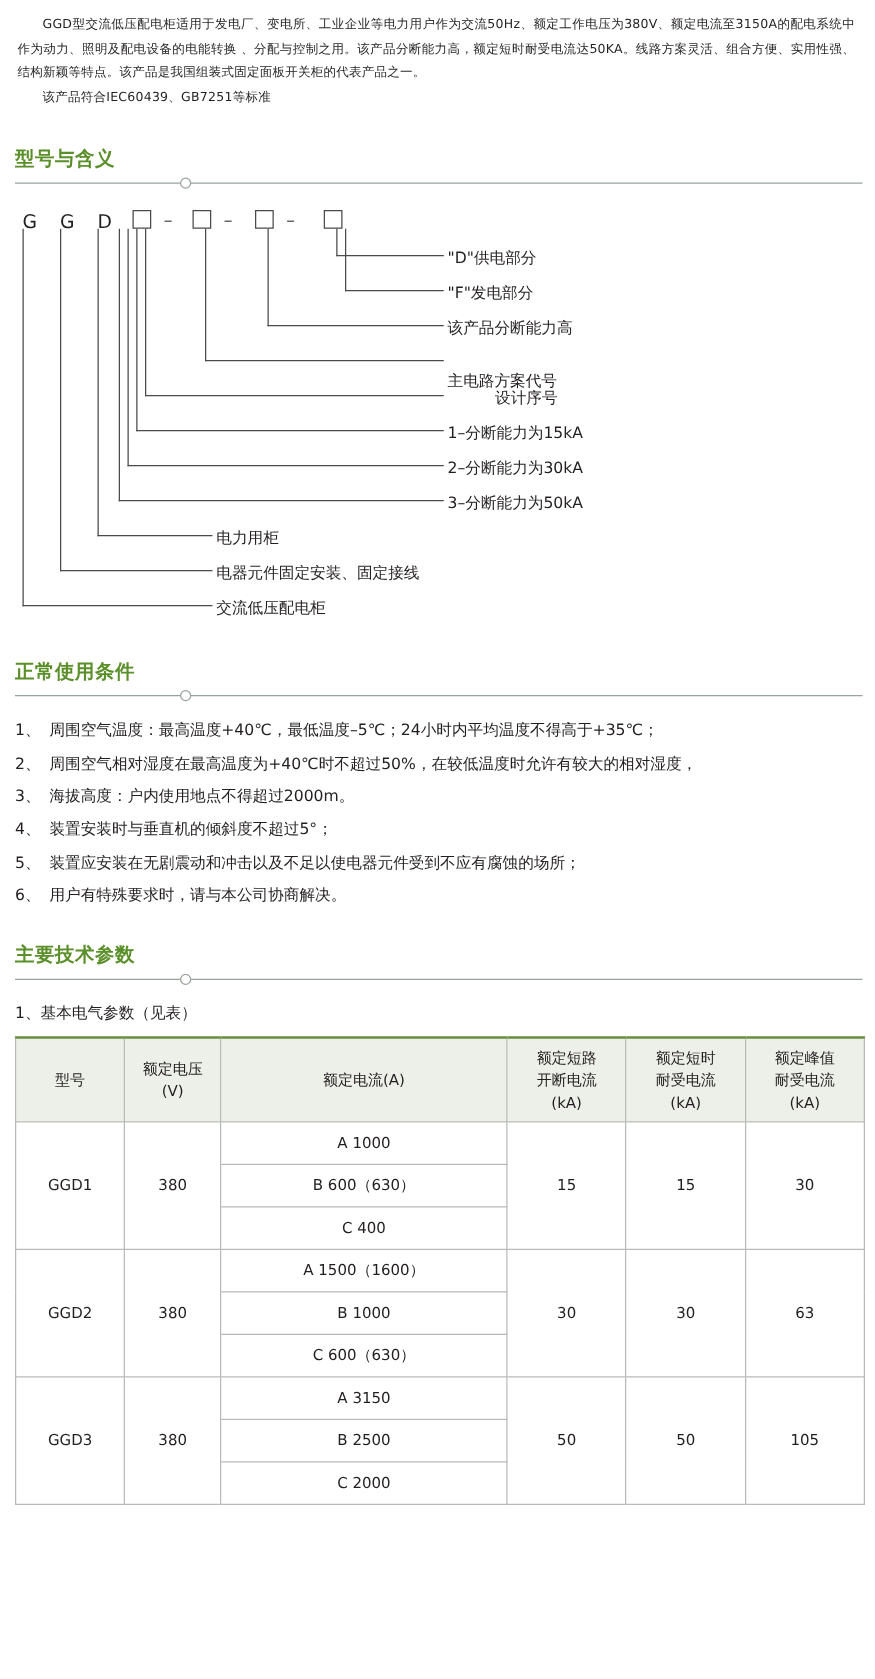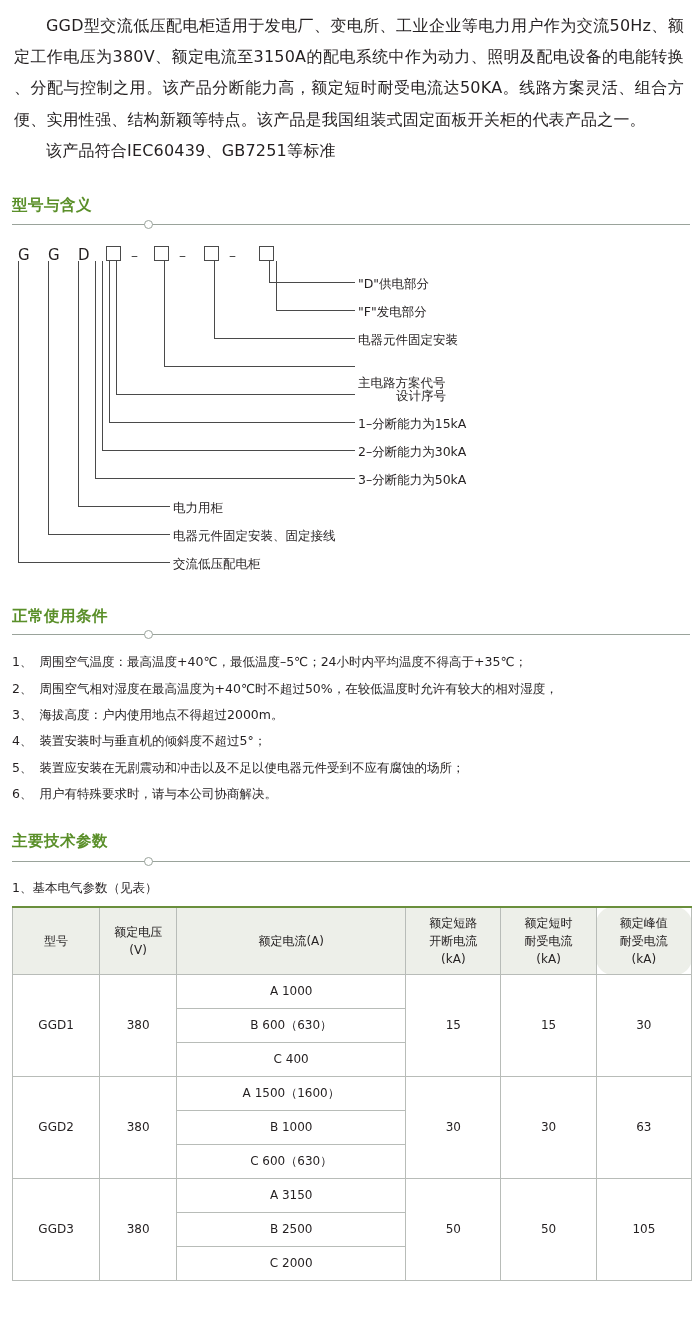"GGD型交流低压配电柜适用于发电厂、变电所、工业企业等电力用户作为交流50Hz、" .para { font-size: 16px -> 10px }
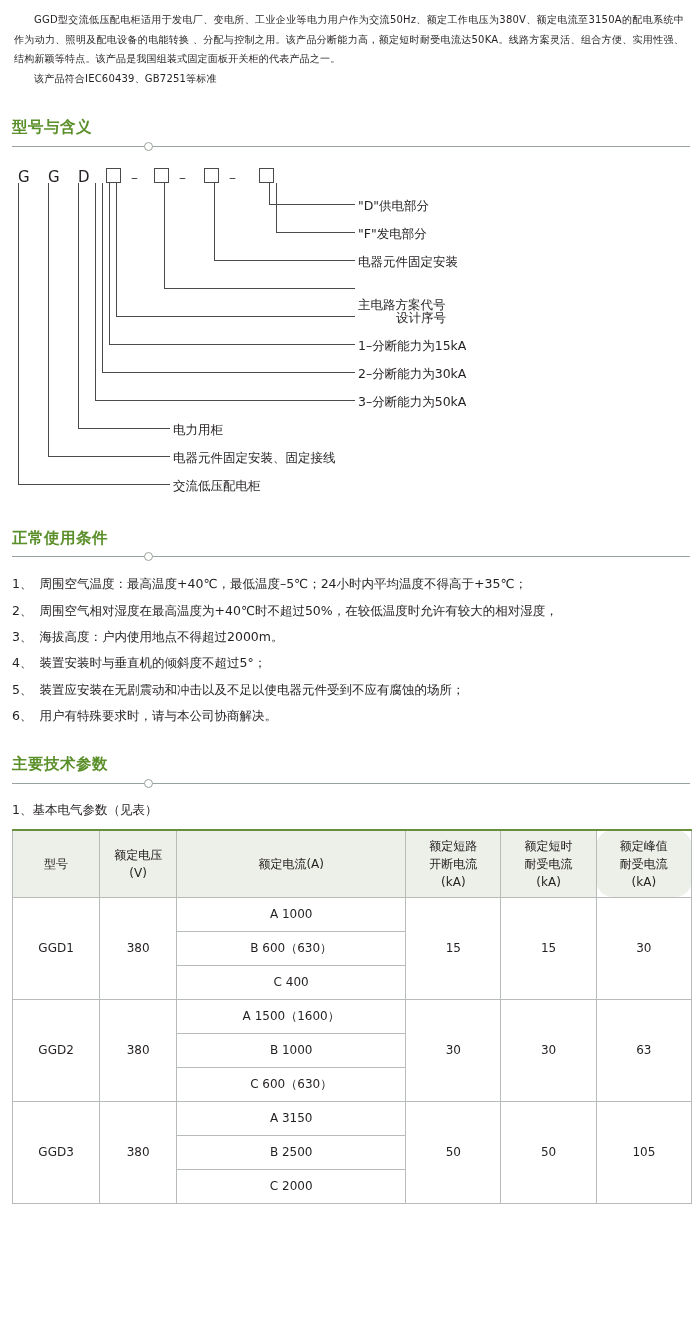"电器元件固定安装" div.leader-label { text: 电器元件固定安装 -> 该产品分断能力高 }
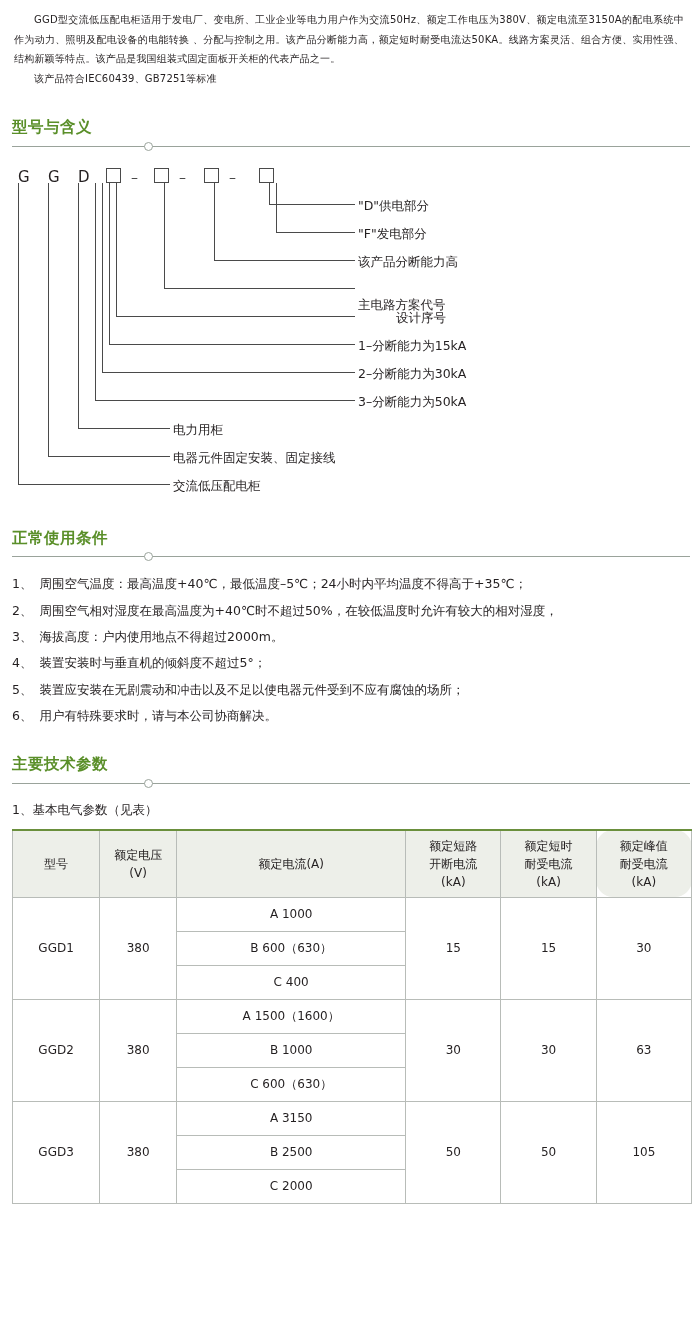"额定峰值" th { border-radius: 17px -> none }
